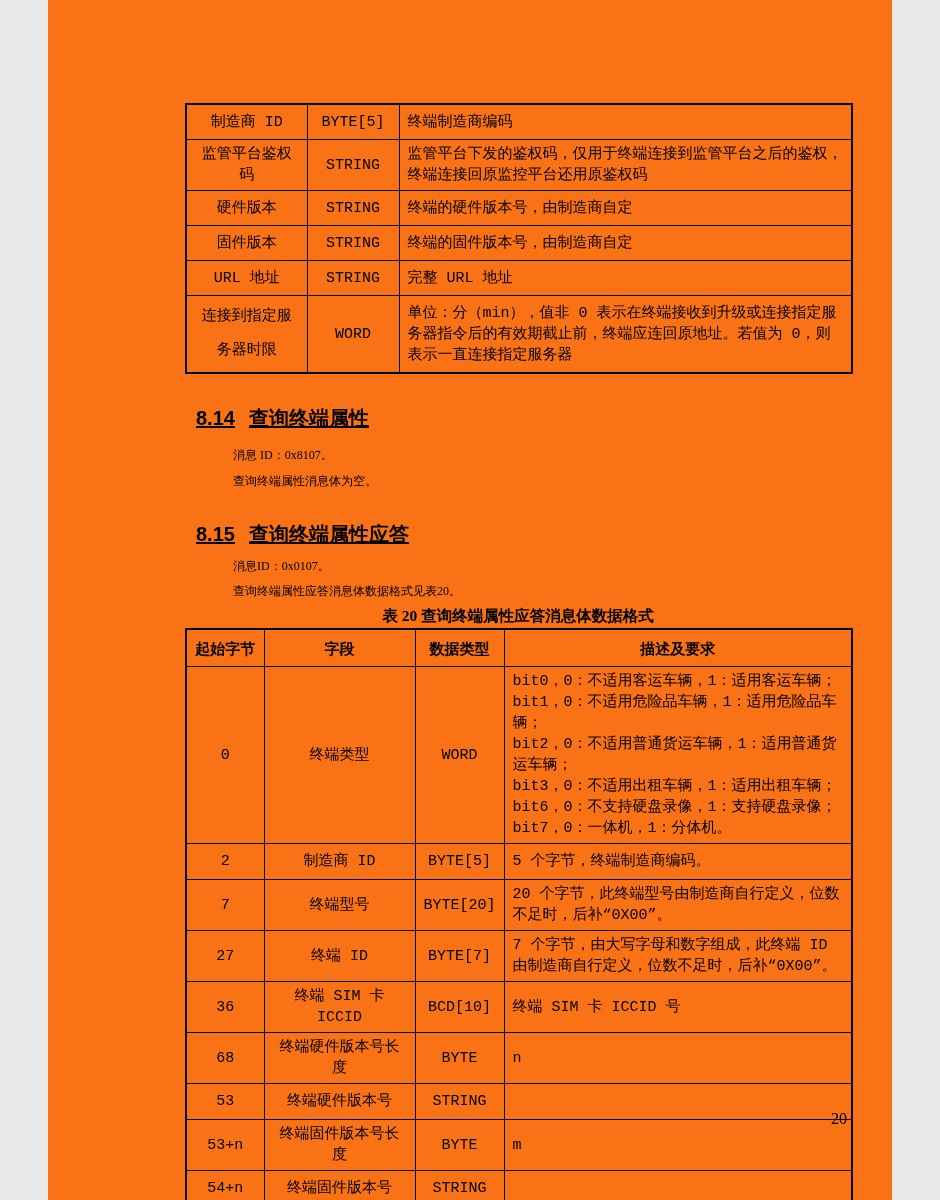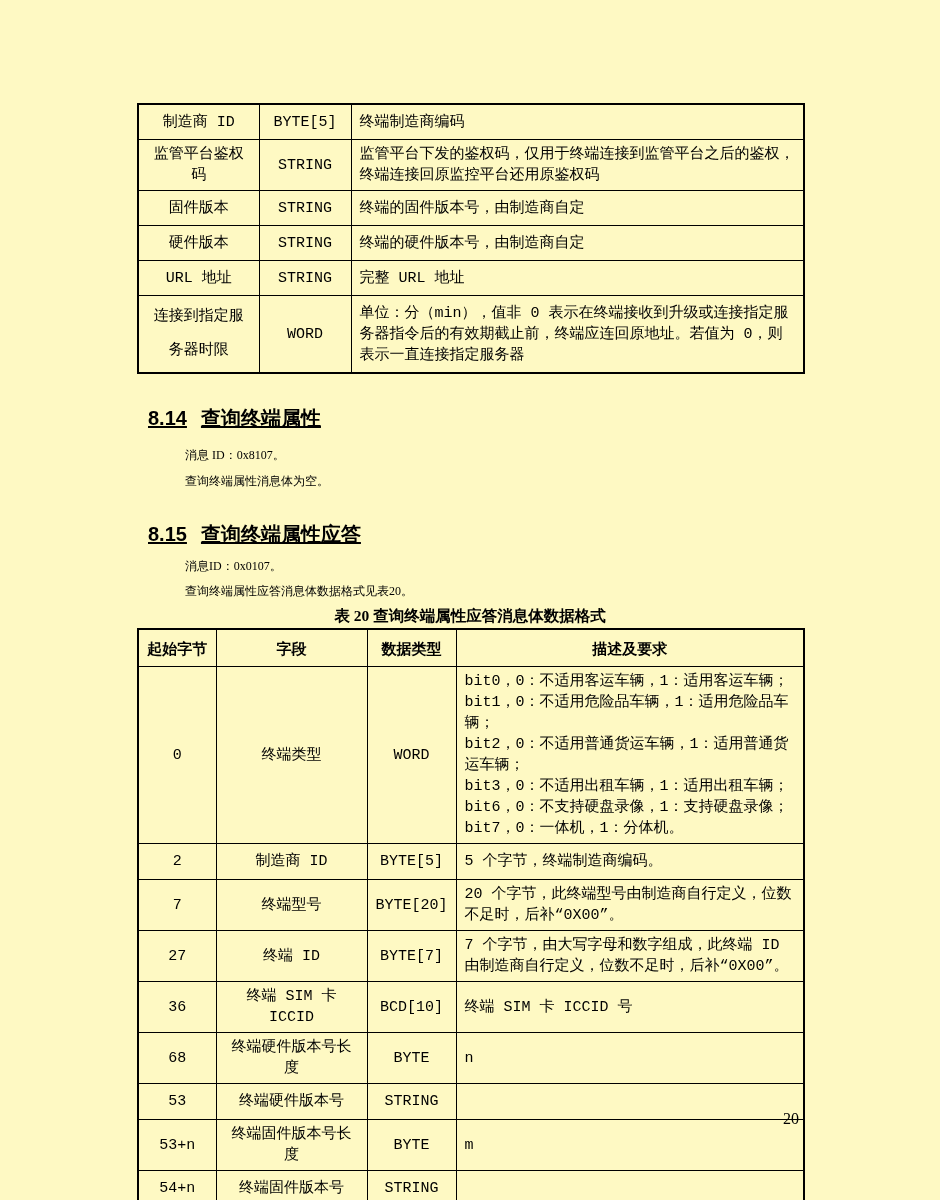"制造商 ID" .page { background: #fef9c3 -> #f97316; width: 940px -> 844px }
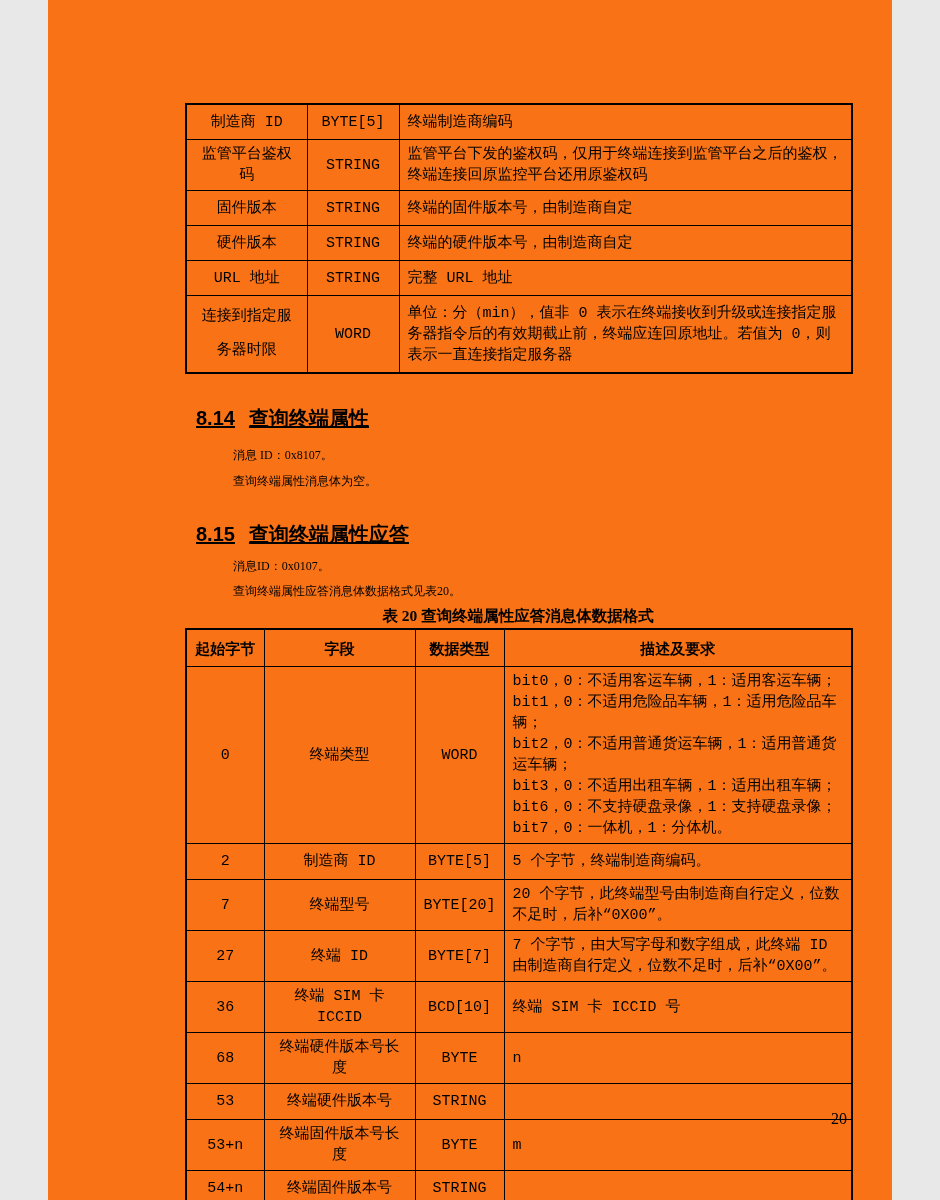"固件版本" tr.h34 { order: before "硬件版本" -> after "硬件版本" }
